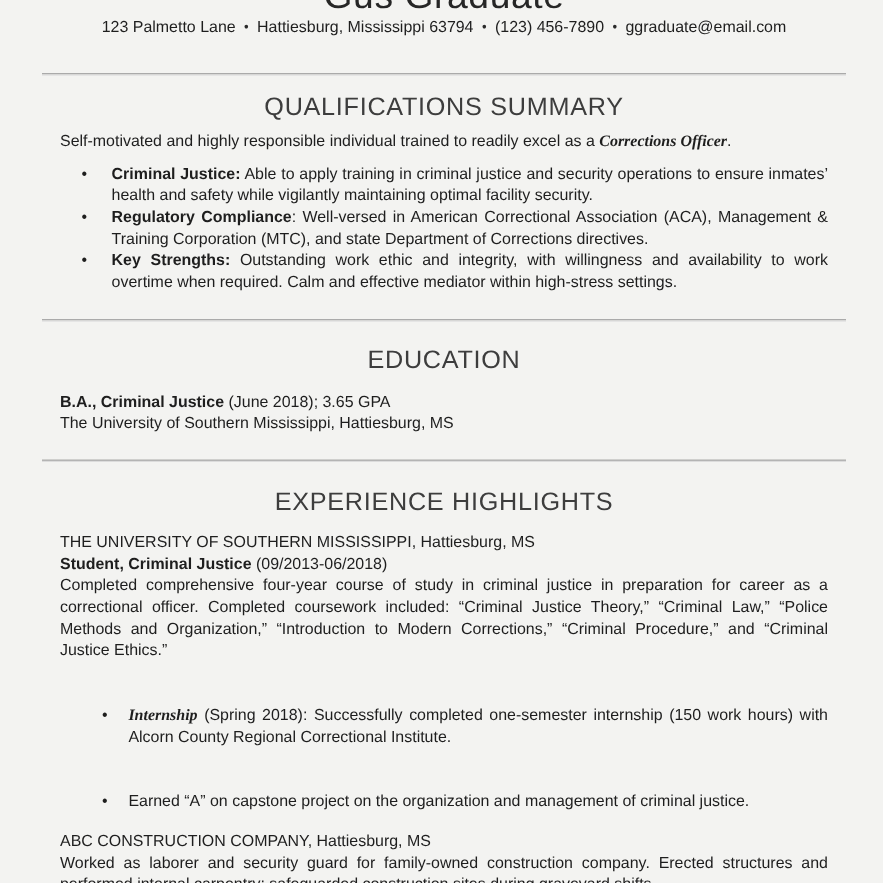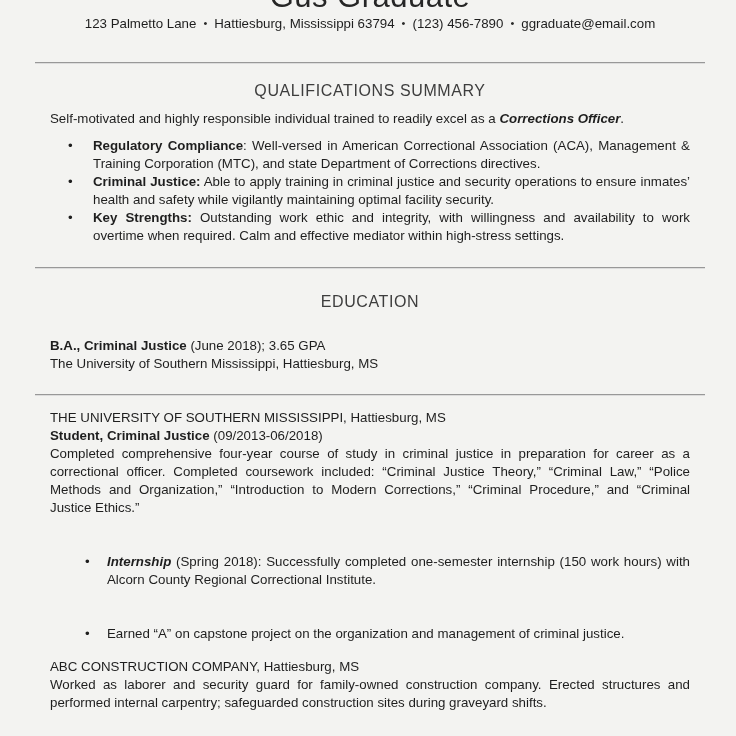"QUALIFICATIONS SUMMARY" .section-heading { font-size: 16px -> 21px }
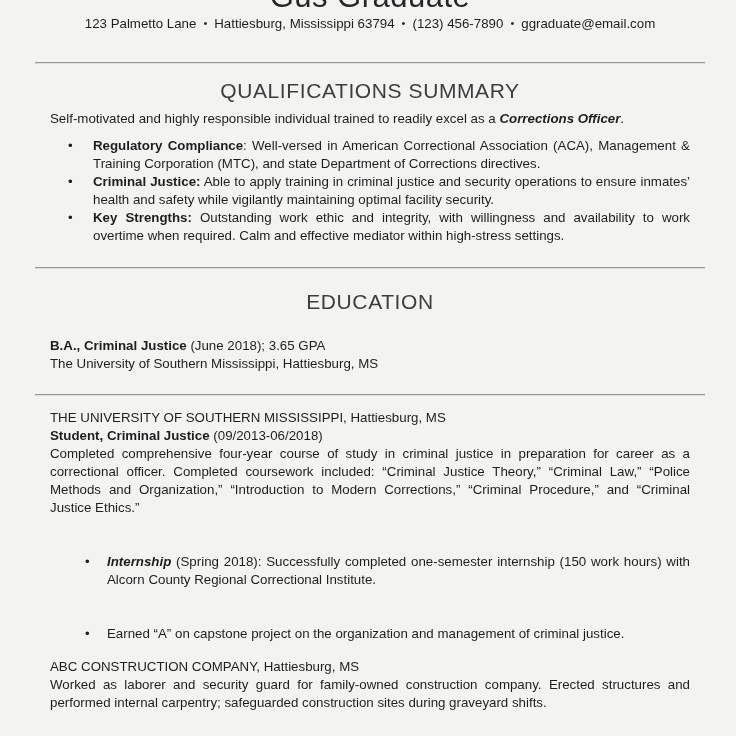"Corrections Officer" .bold-ital { font-family: none -> Liberation Serif, serif }
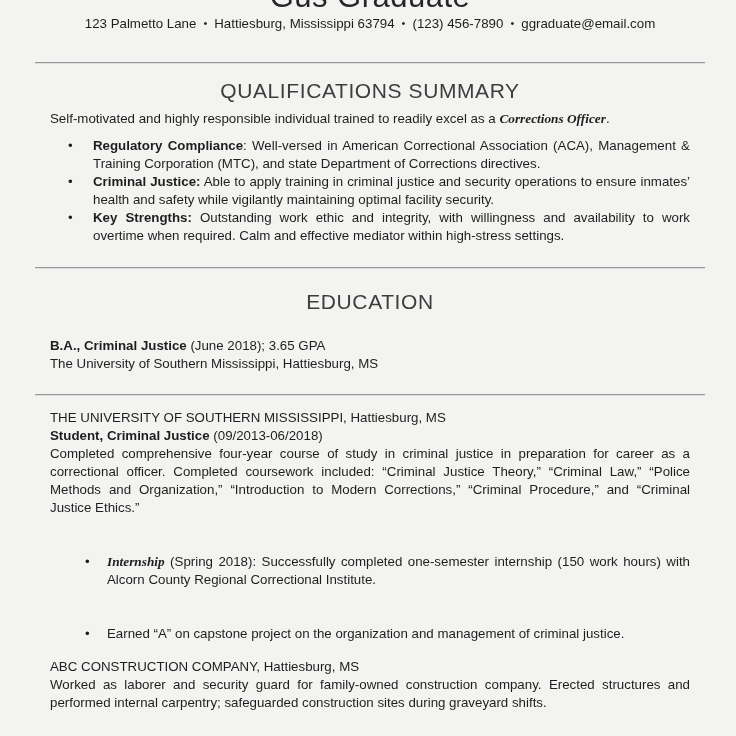"Regulatory Compliance: Well-versed in" li { order: before "Criminal Justice: Able to apply" -> after "Criminal Justice: Able to apply" }
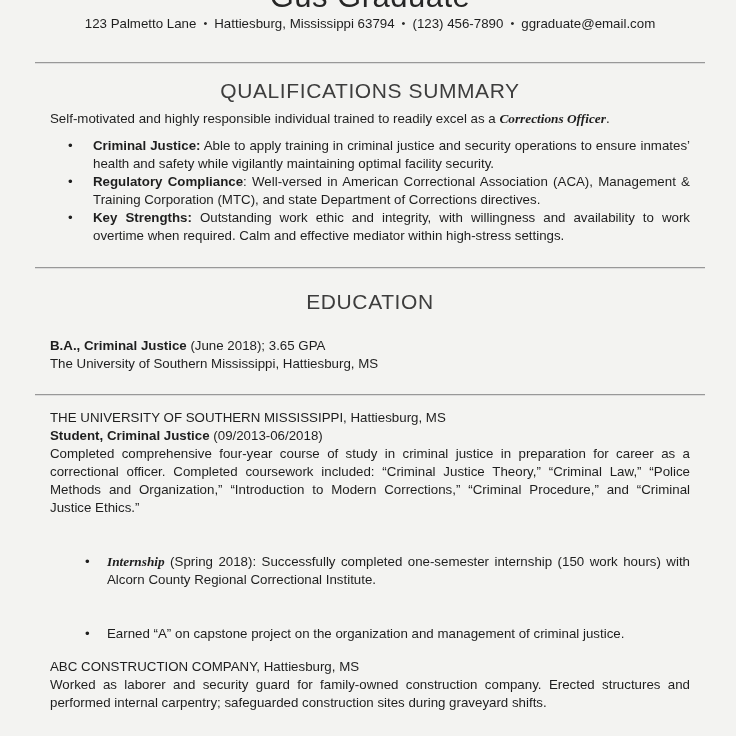"B.A., Criminal Justice (June 2018);" .edu-block { margin-top: 24px -> 14px }
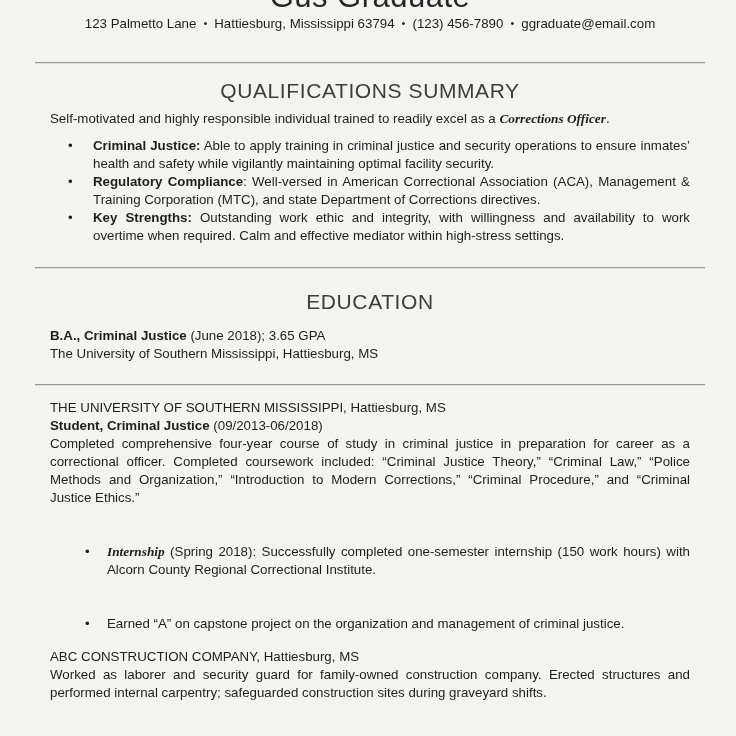"EXPERIENCE HIGHLIGHTS" h2.section-heading { html: none -> <h2>EXPERIENCE HIGHLIGHTS</h2> }
